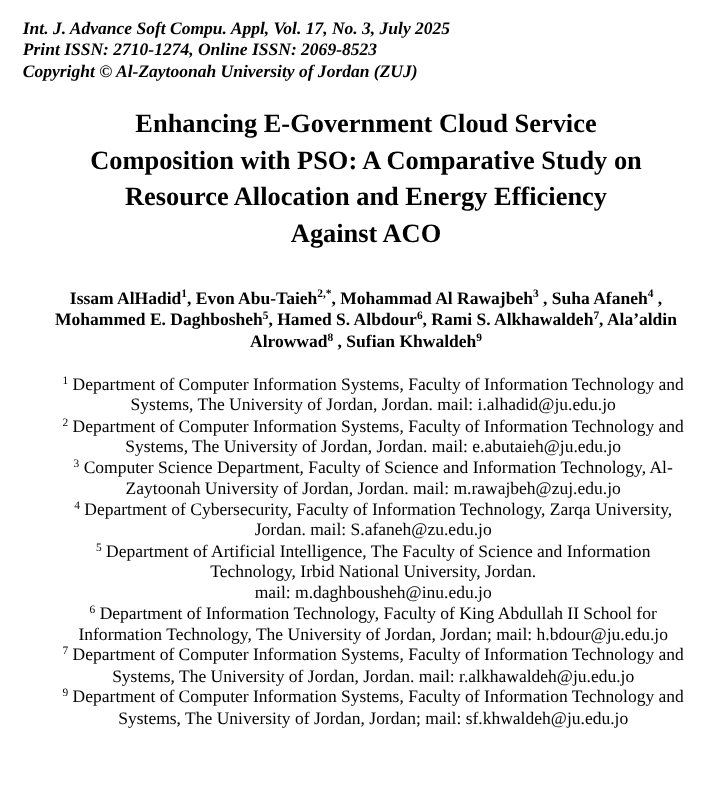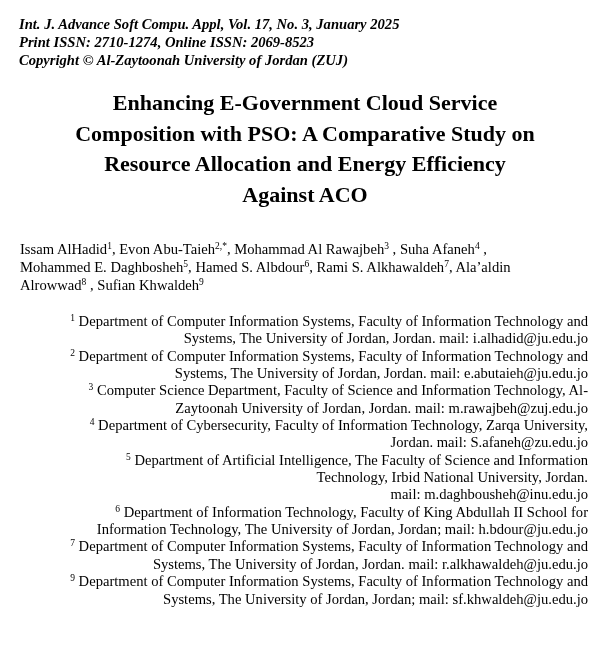"Int. J. Advance Soft Compu." div { text: January -> July }
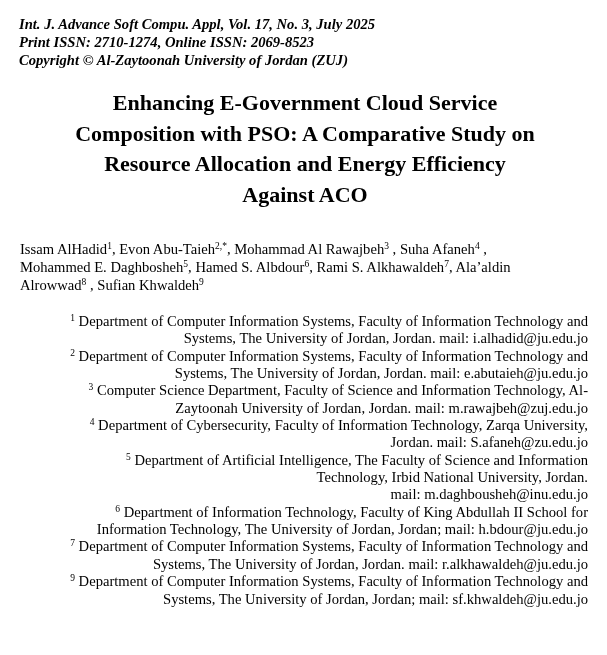"Issam AlHadid1, Evon Abu-Taieh2,*," .authors { font-weight: normal -> bold; text-align: left -> center }
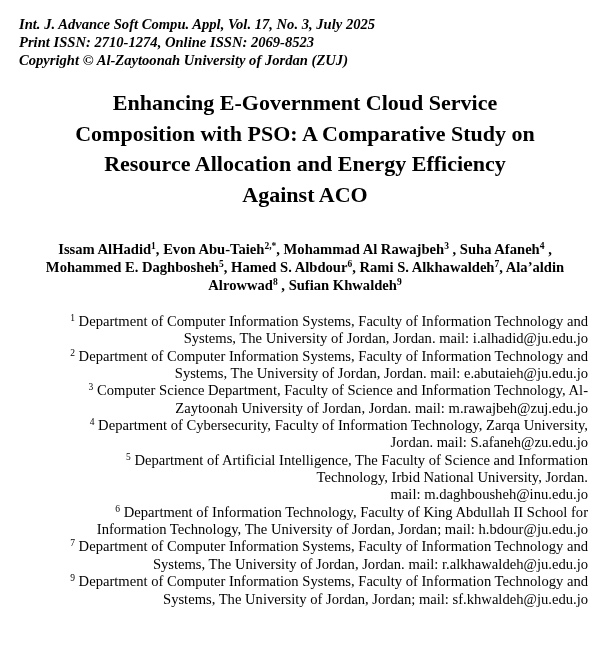"1 Department of Computer Information" .affiliations { left: 2px -> 18px; text-align: right -> center }
